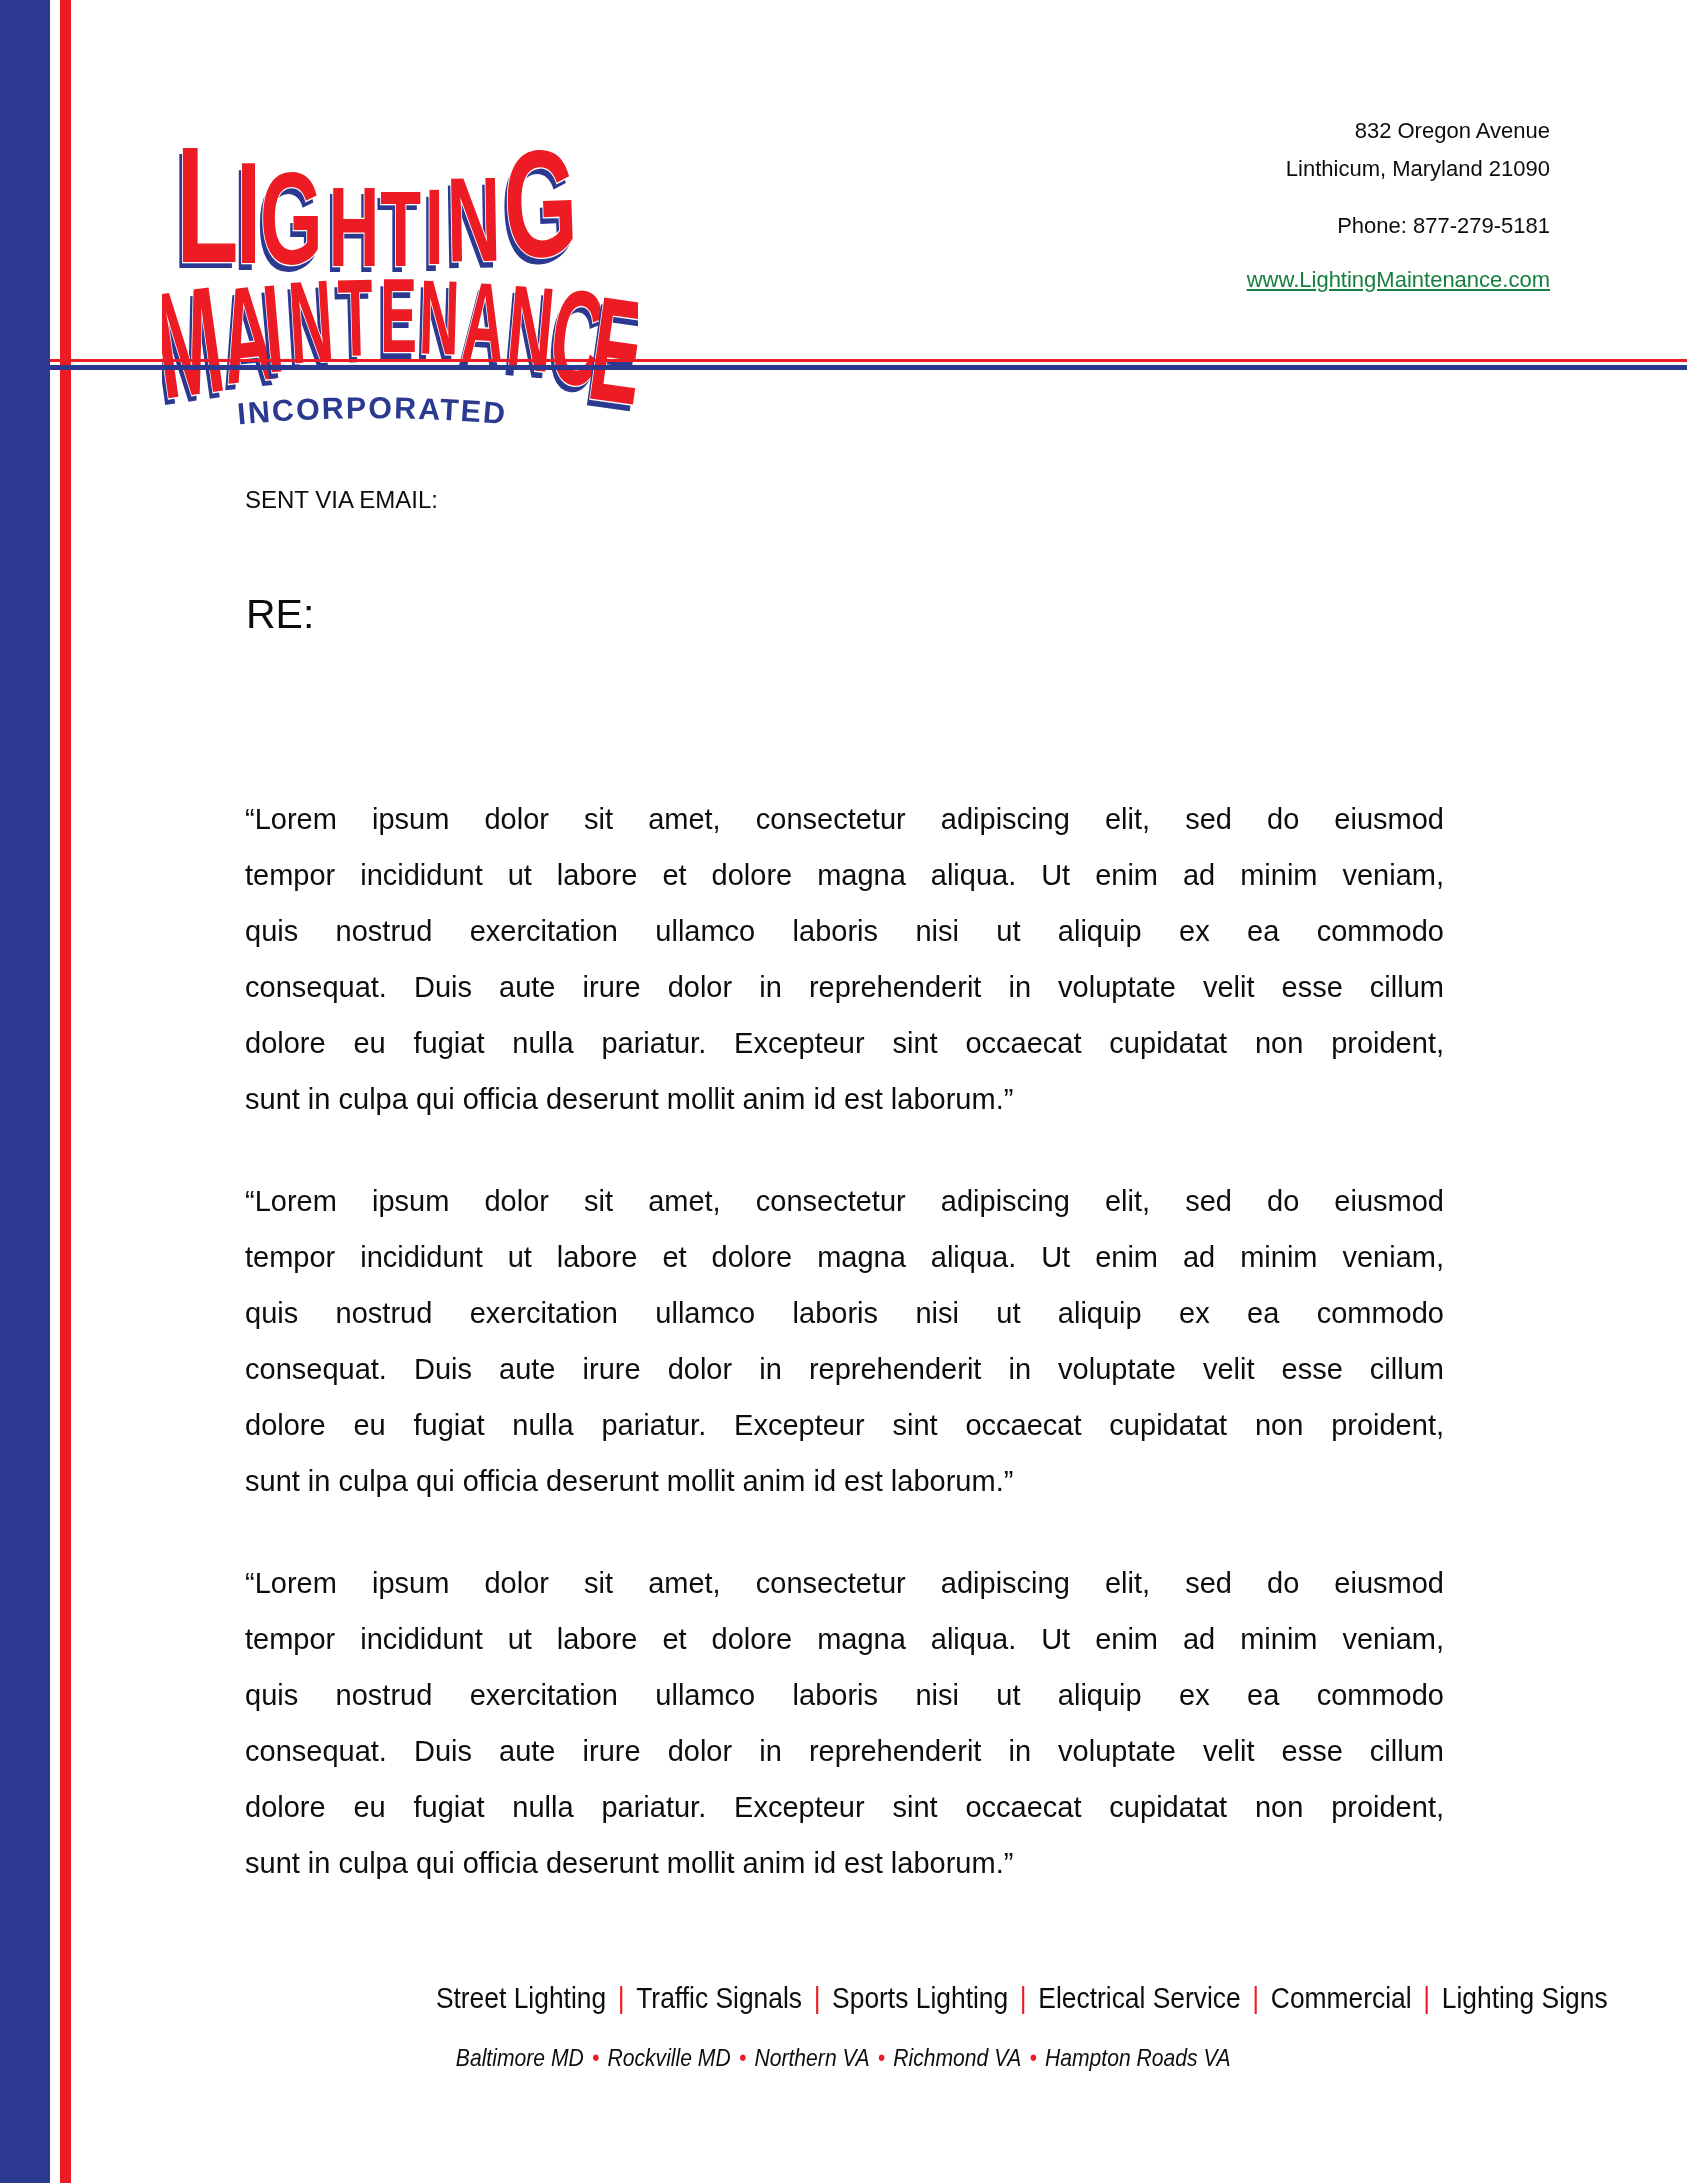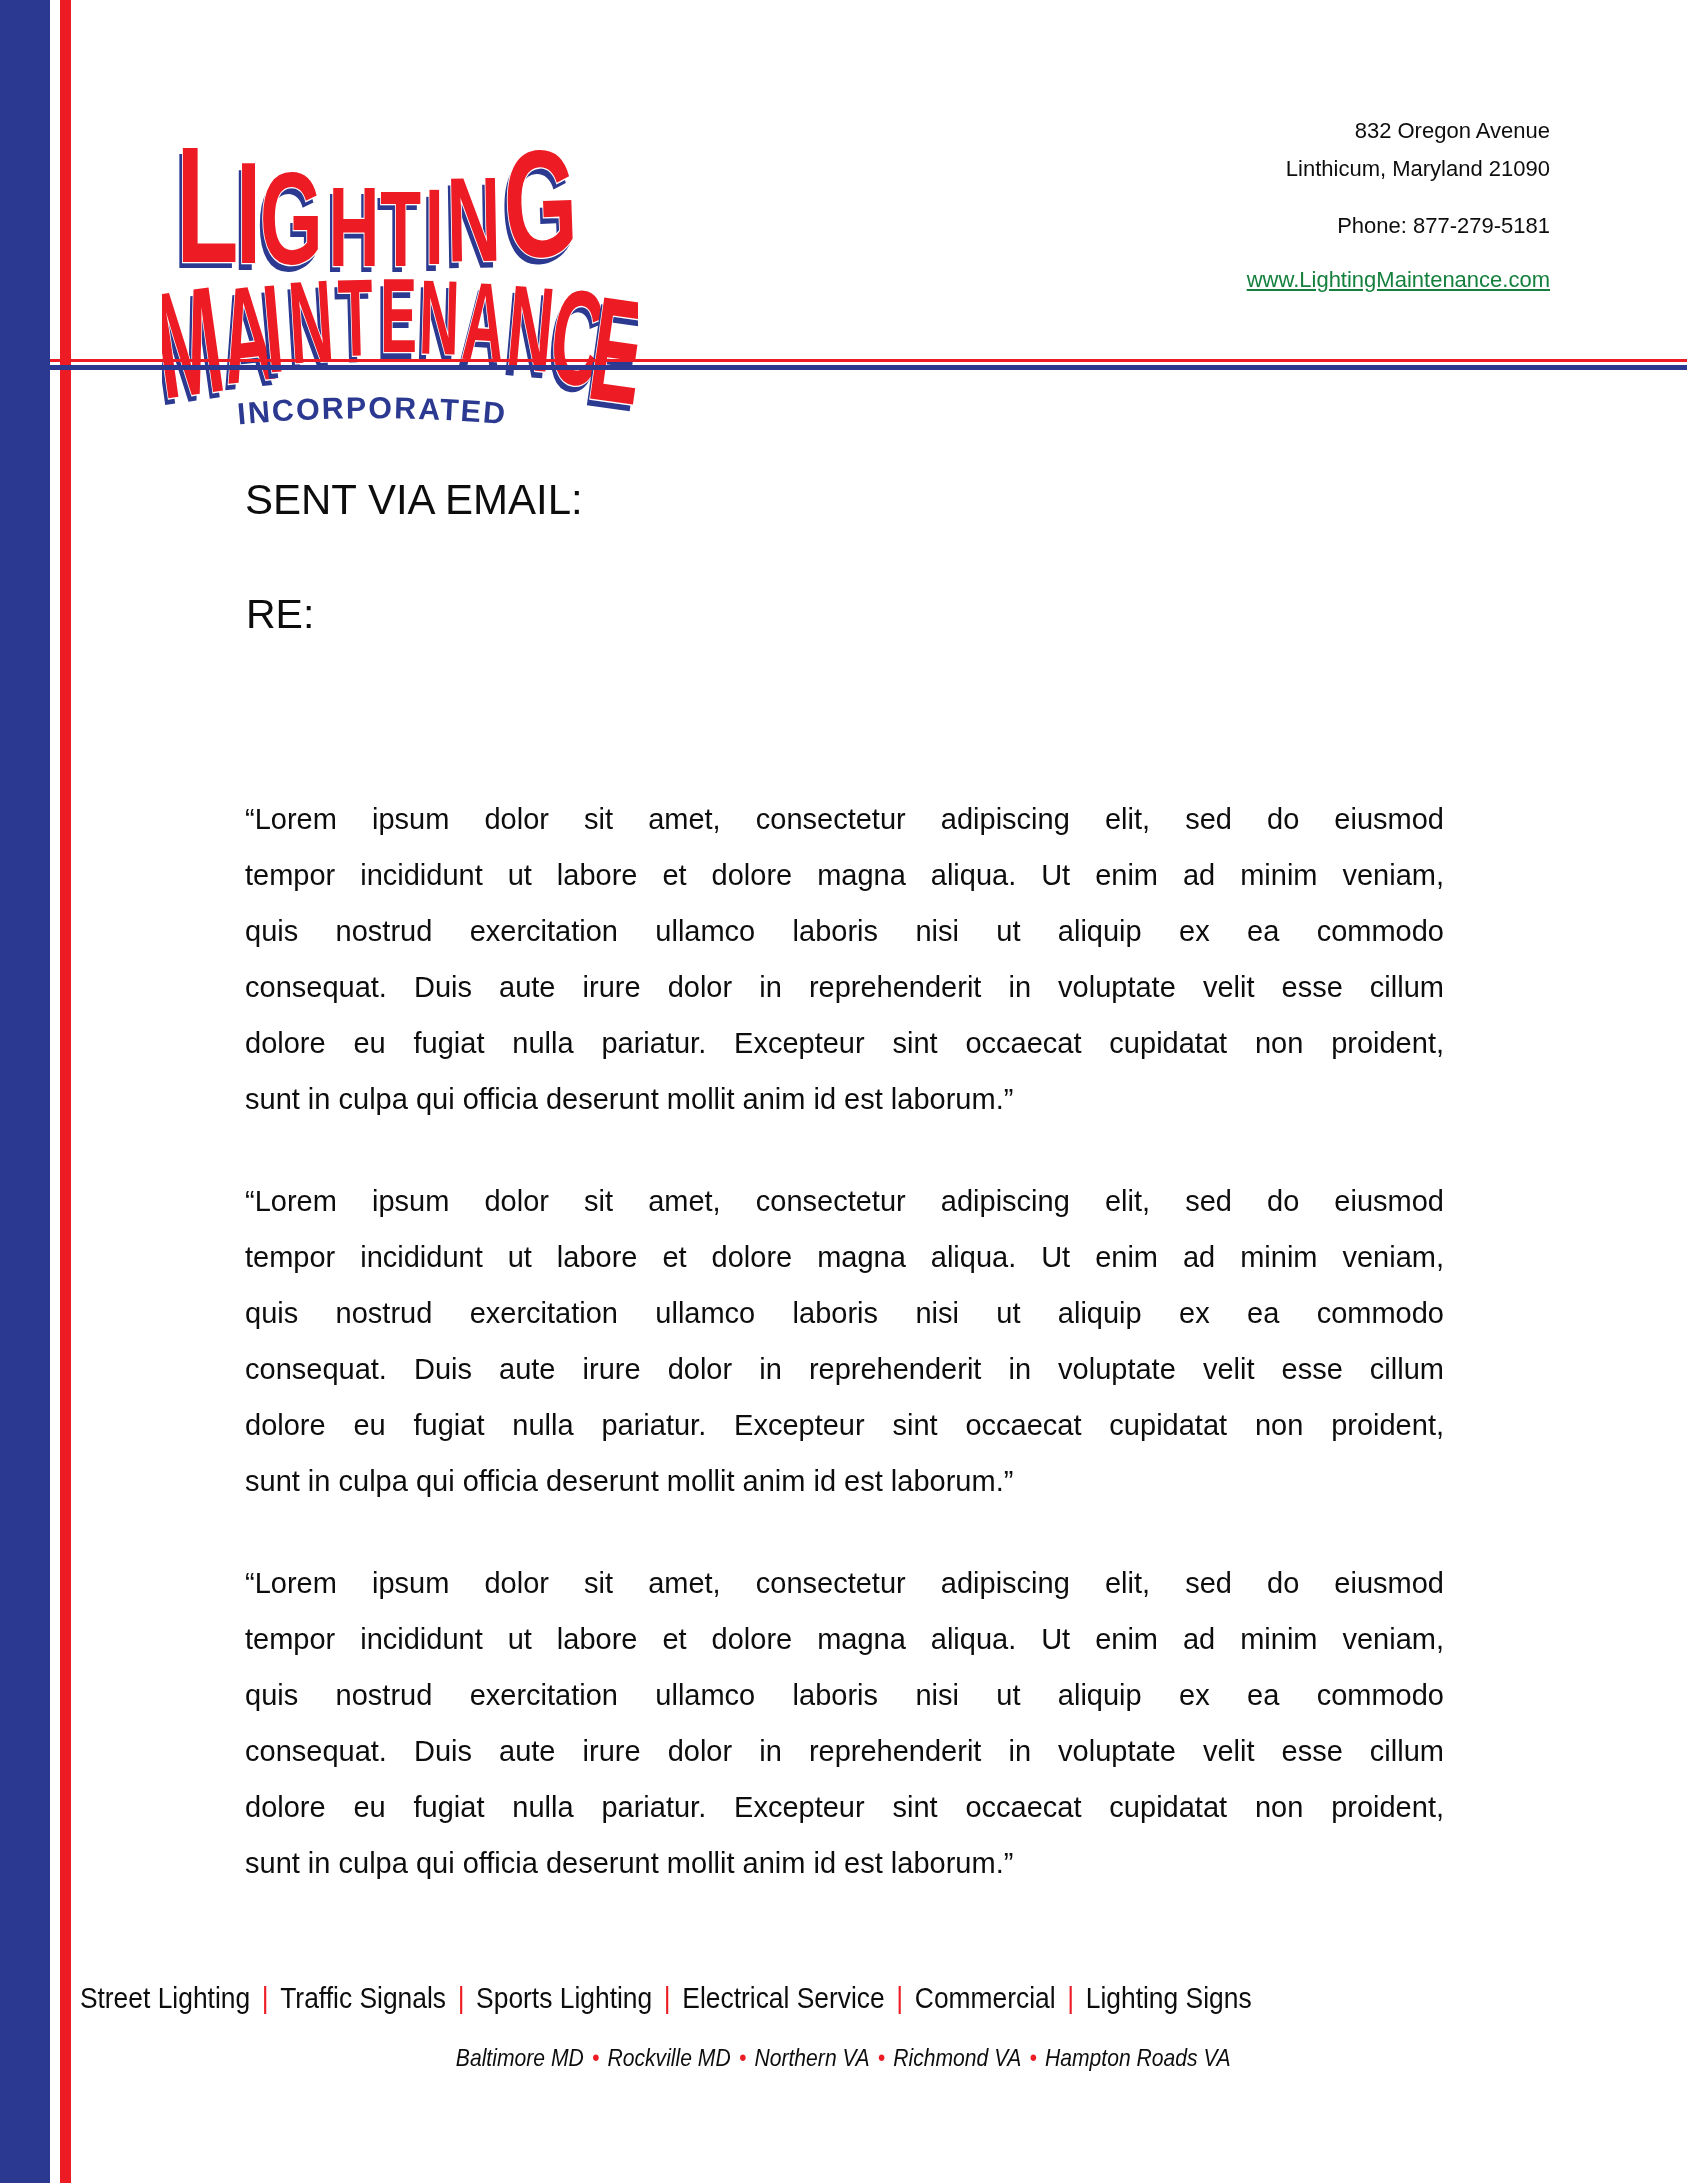"SENT VIA EMAIL:" .sent-via { font-size: 42px -> 24px }
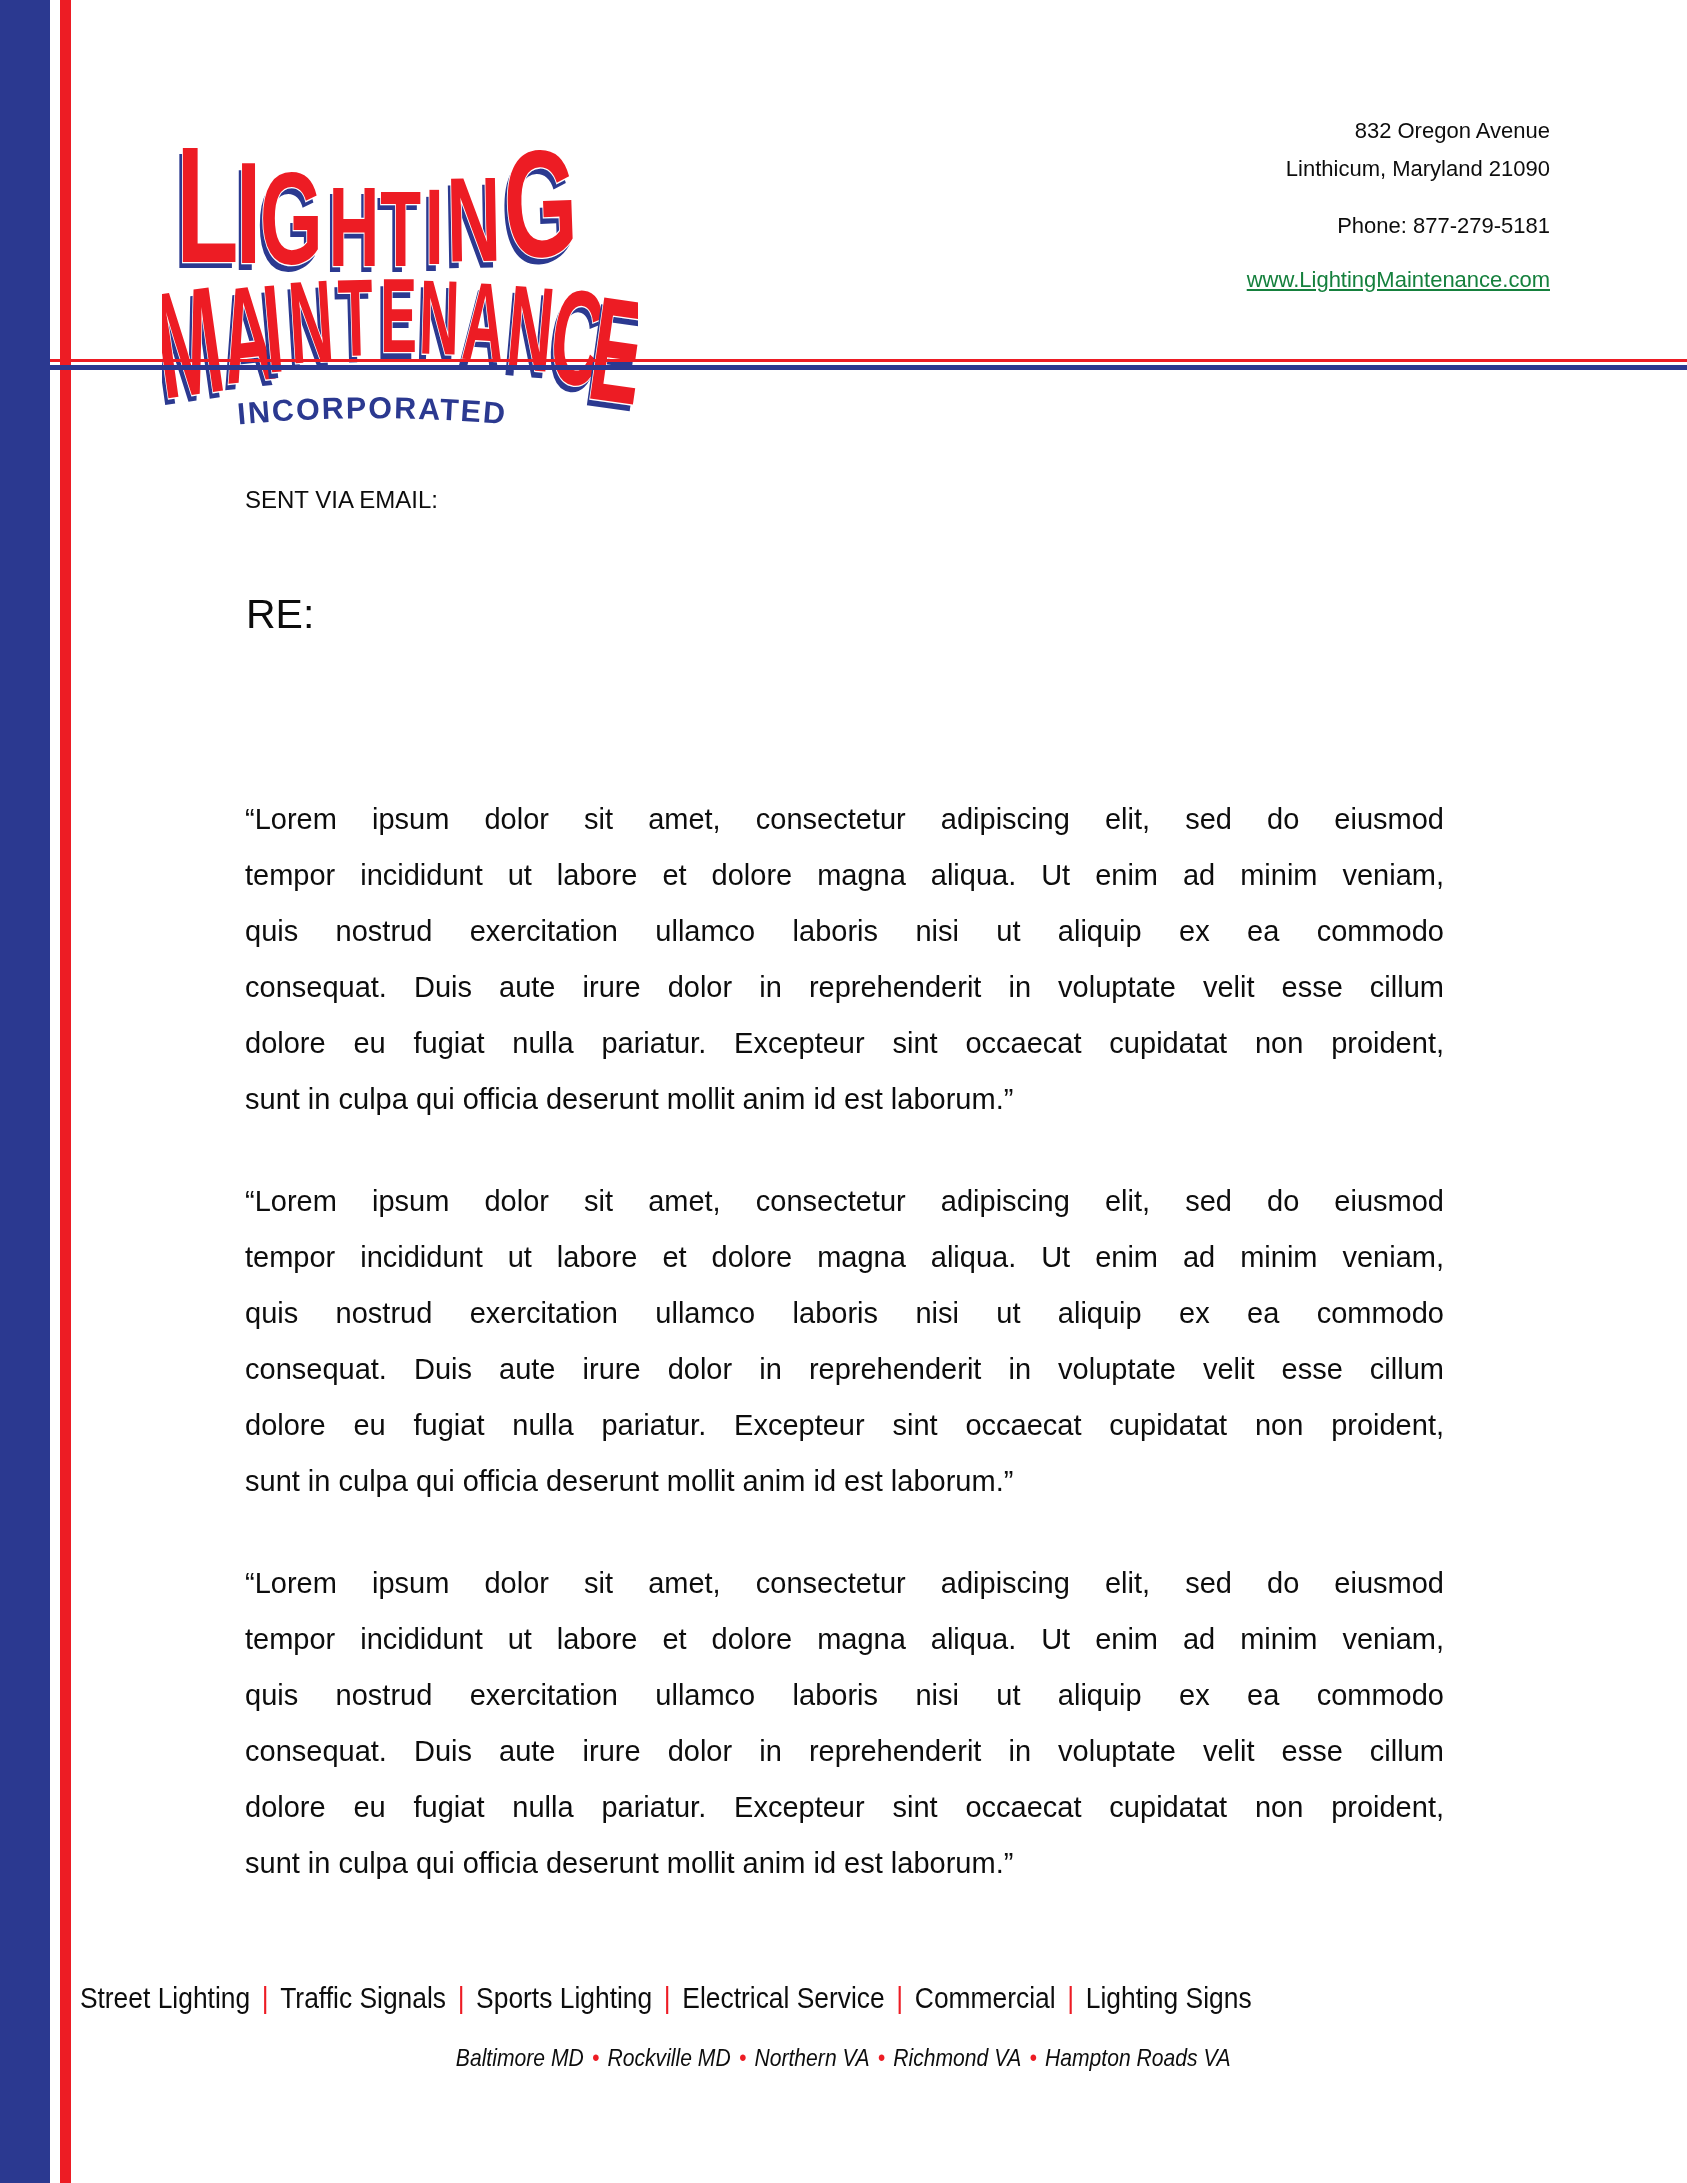"Street Lighting | Traffic Signals" .footer-services { text-align: left -> right }
